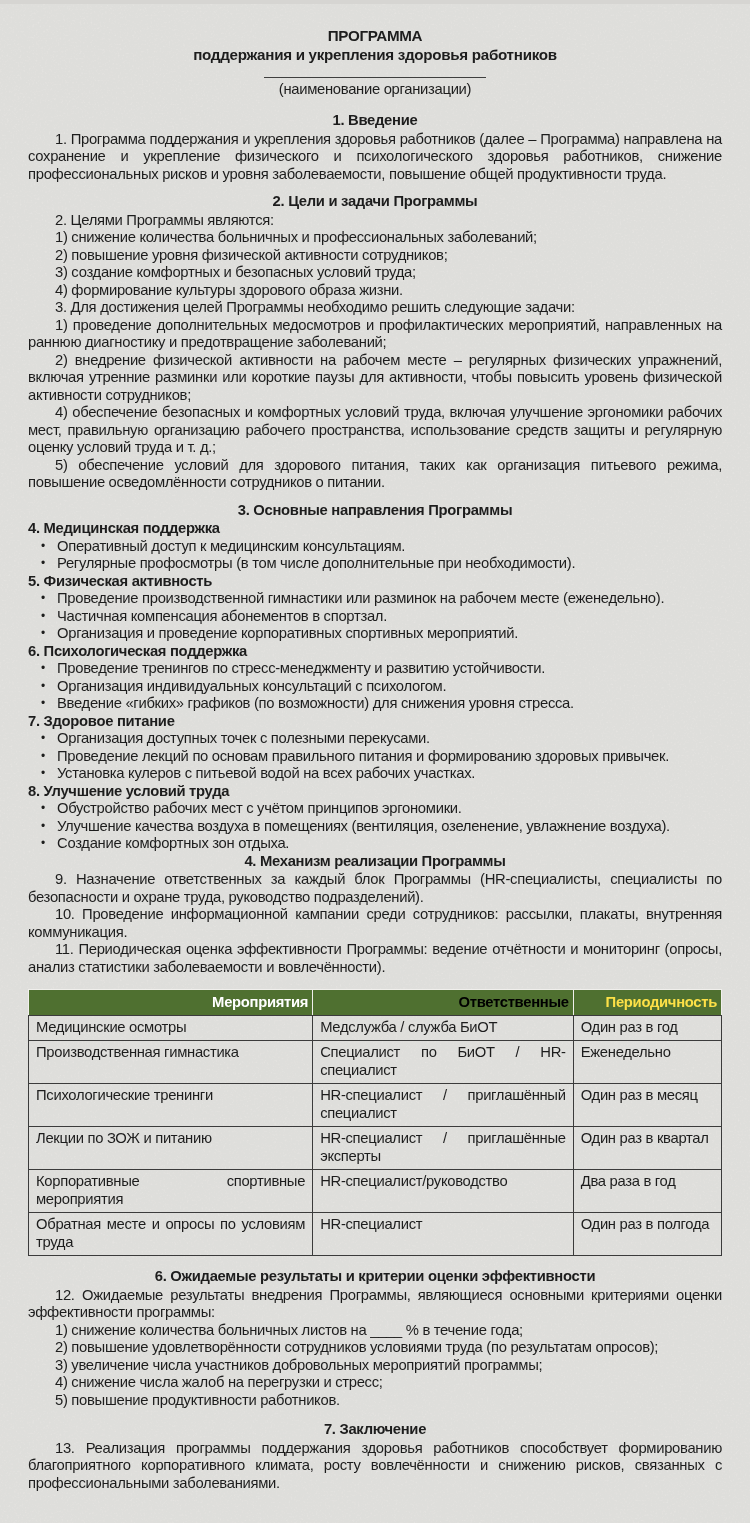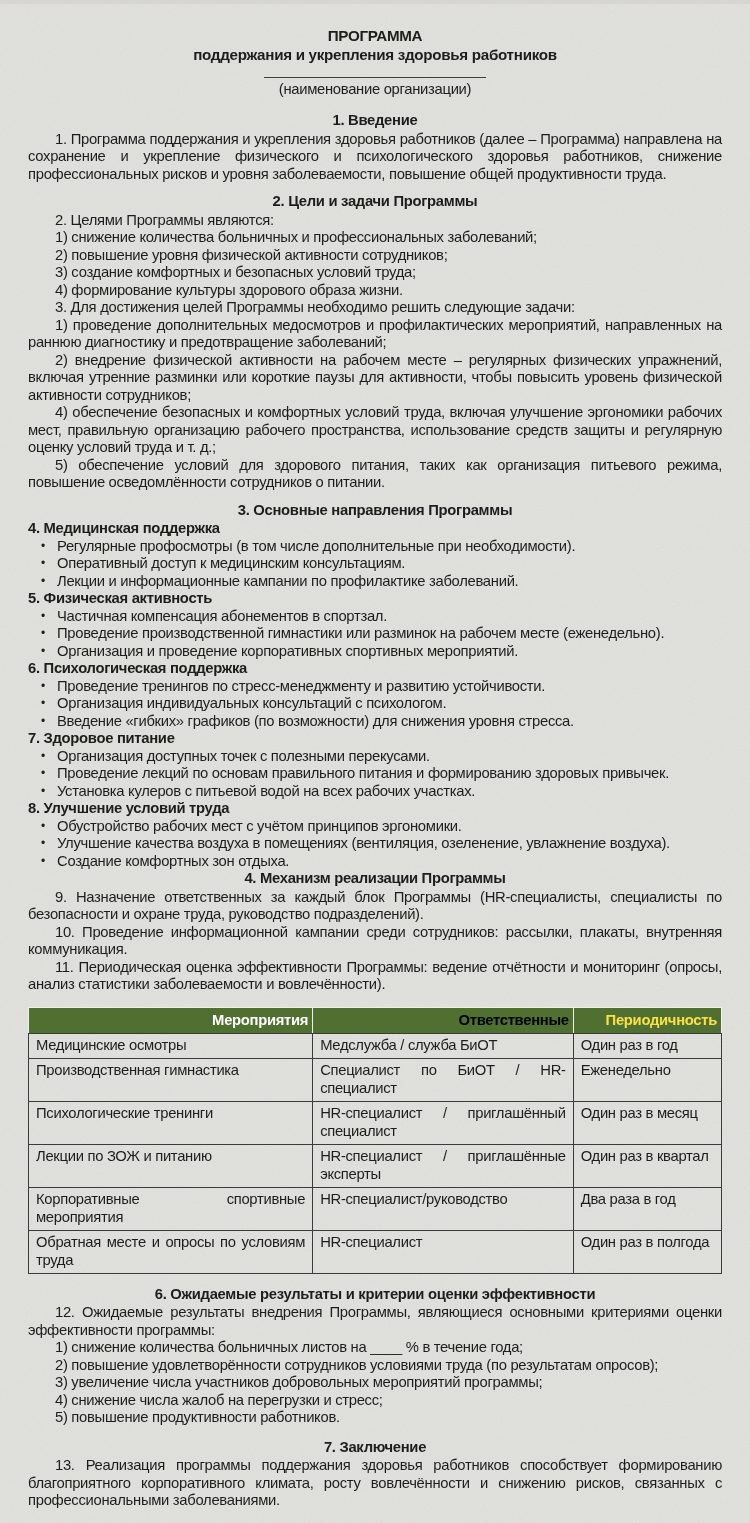"Регулярные профосмотры (в том числе" li { order: before "Оперативный доступ к медицинским" -> after "Оперативный доступ к медицинским" }
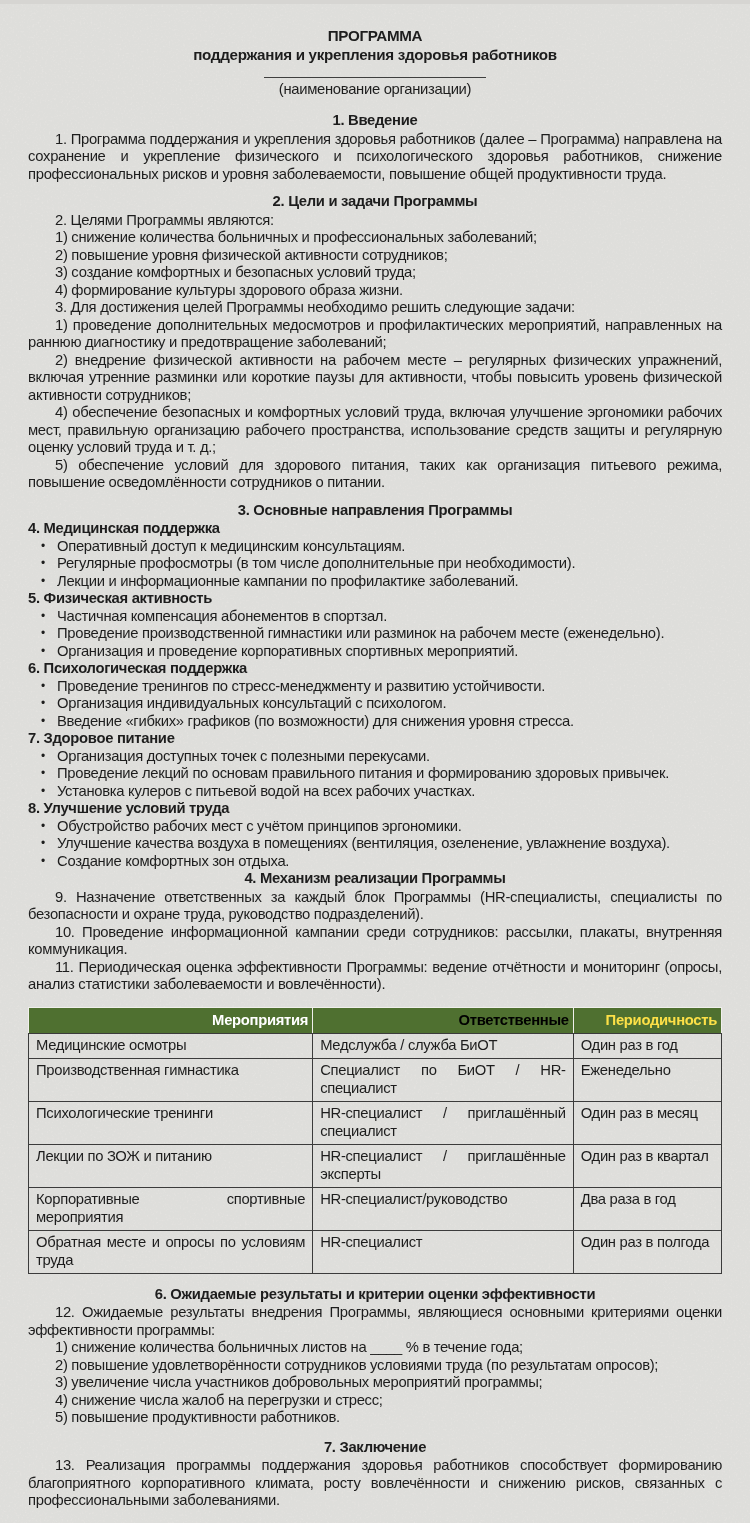"Лекции и информационные кампании по" li { html: <li>Лекции и информационные кампании по профилактике заболеваний.</li> -> none }
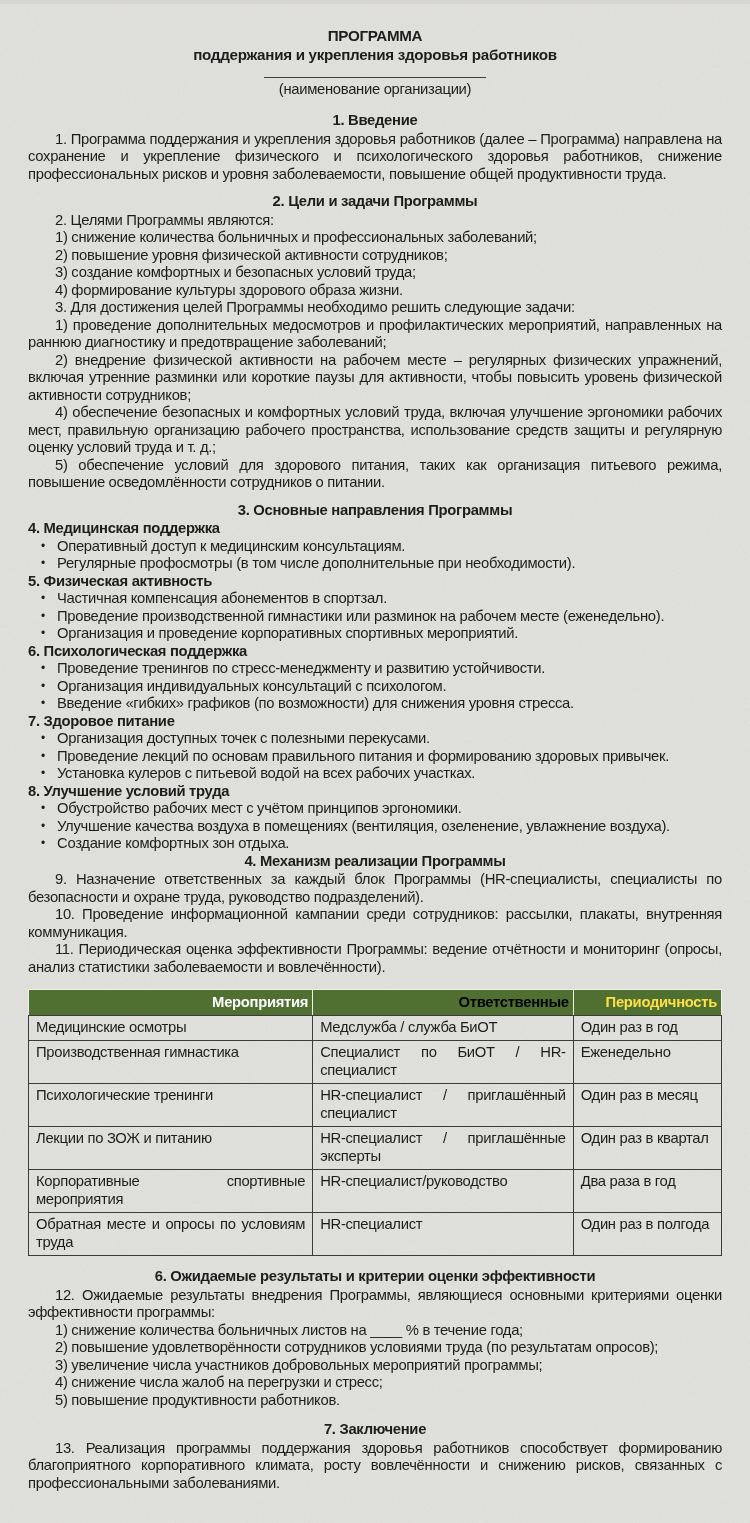"Частичная компенсация абонементов в" li { order: before "Проведение производственной гимнастики" -> after "Проведение производственной гимнастики" }
